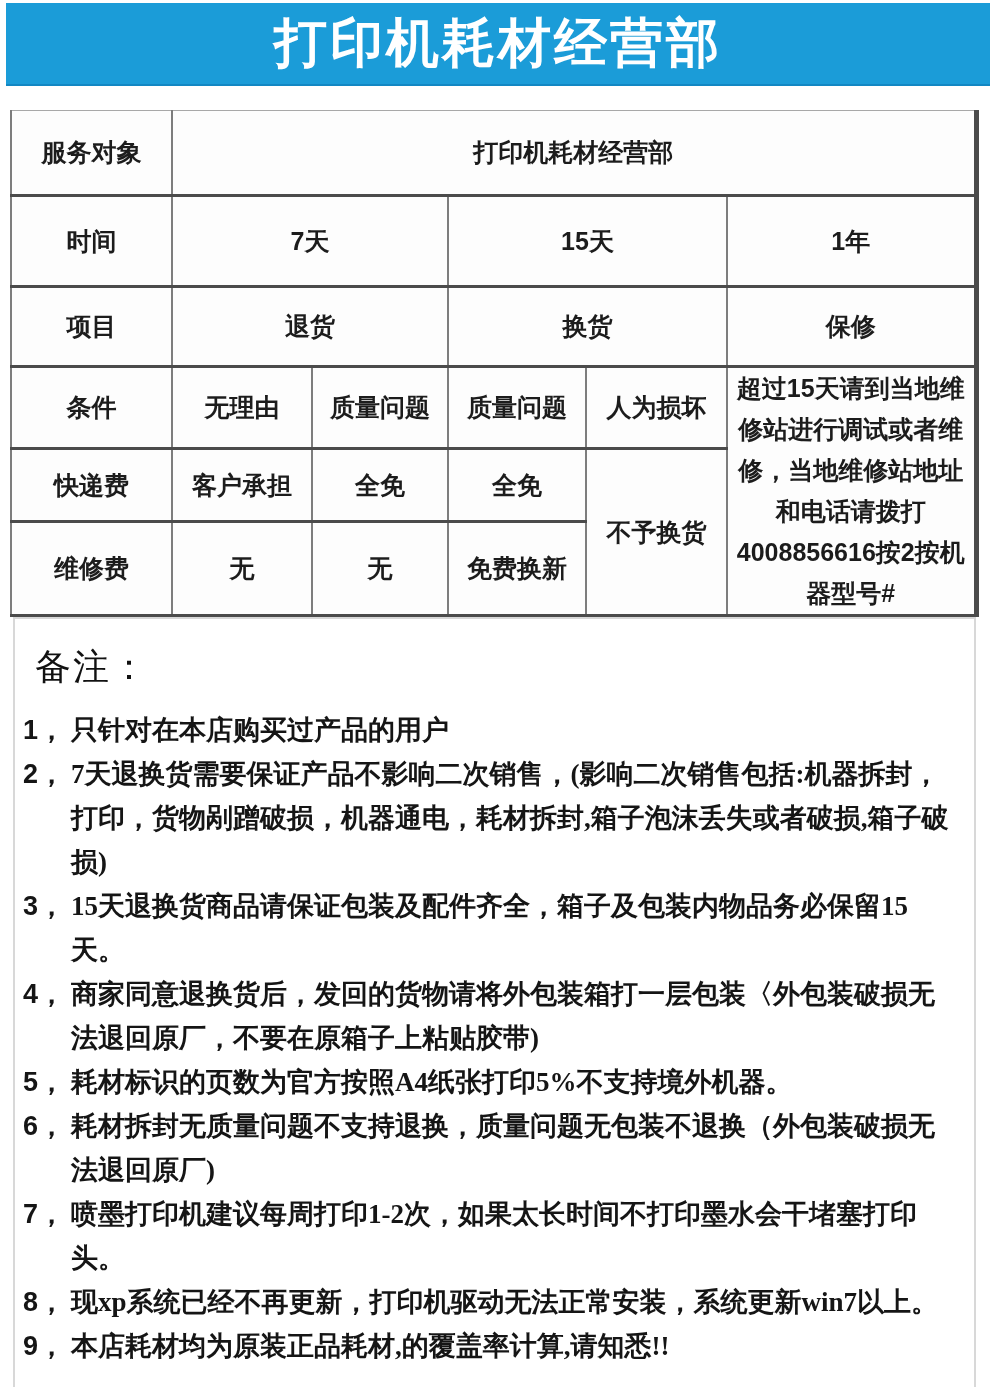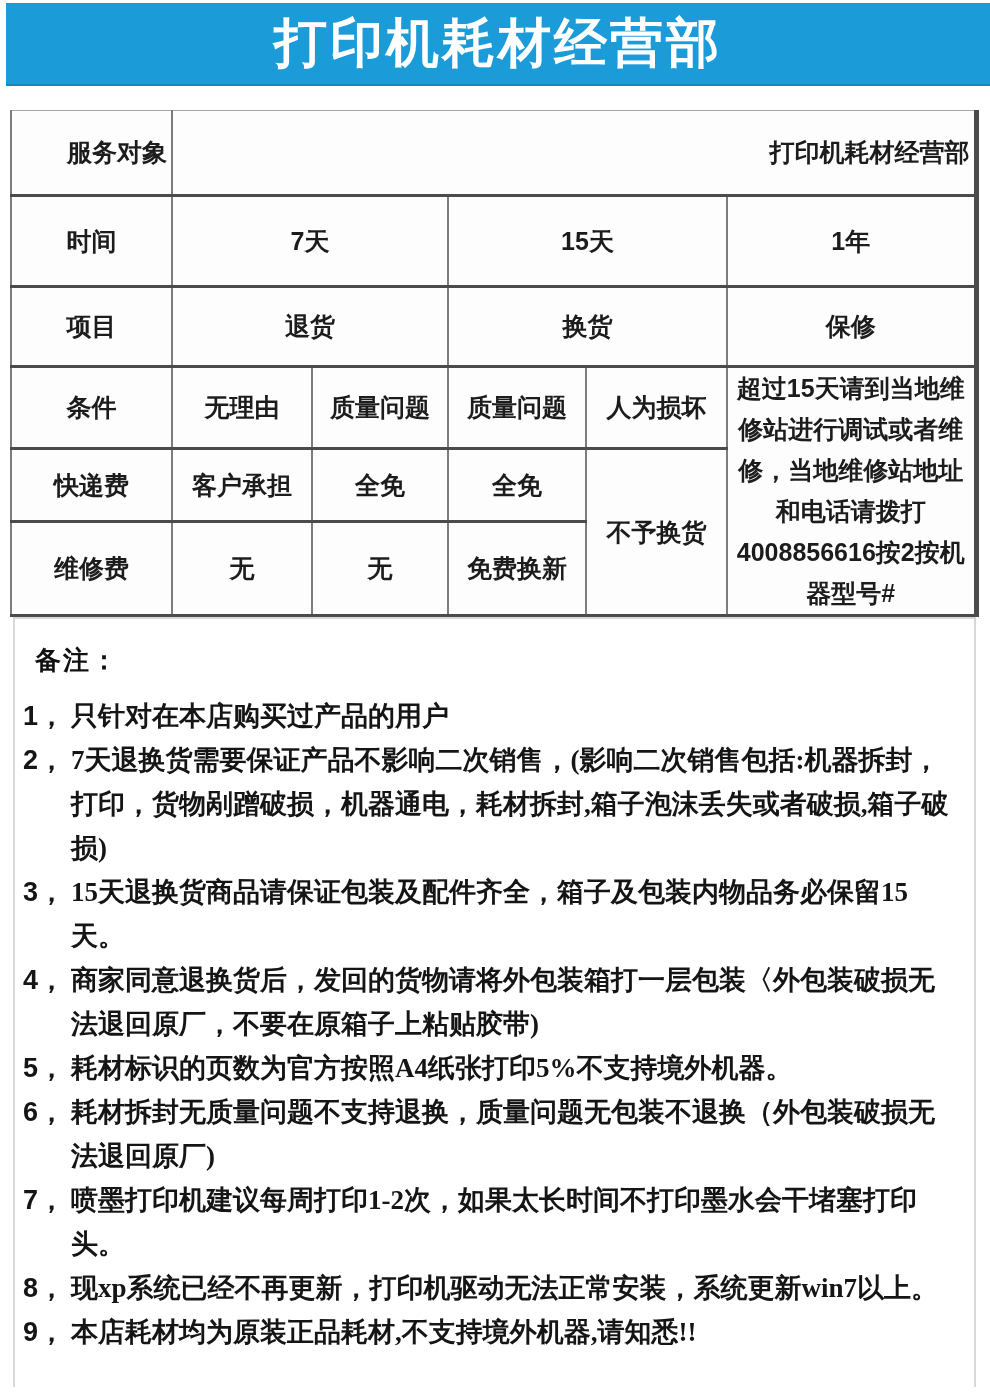"服务对象" table.policy tr.r1 td { text-align: right -> none }
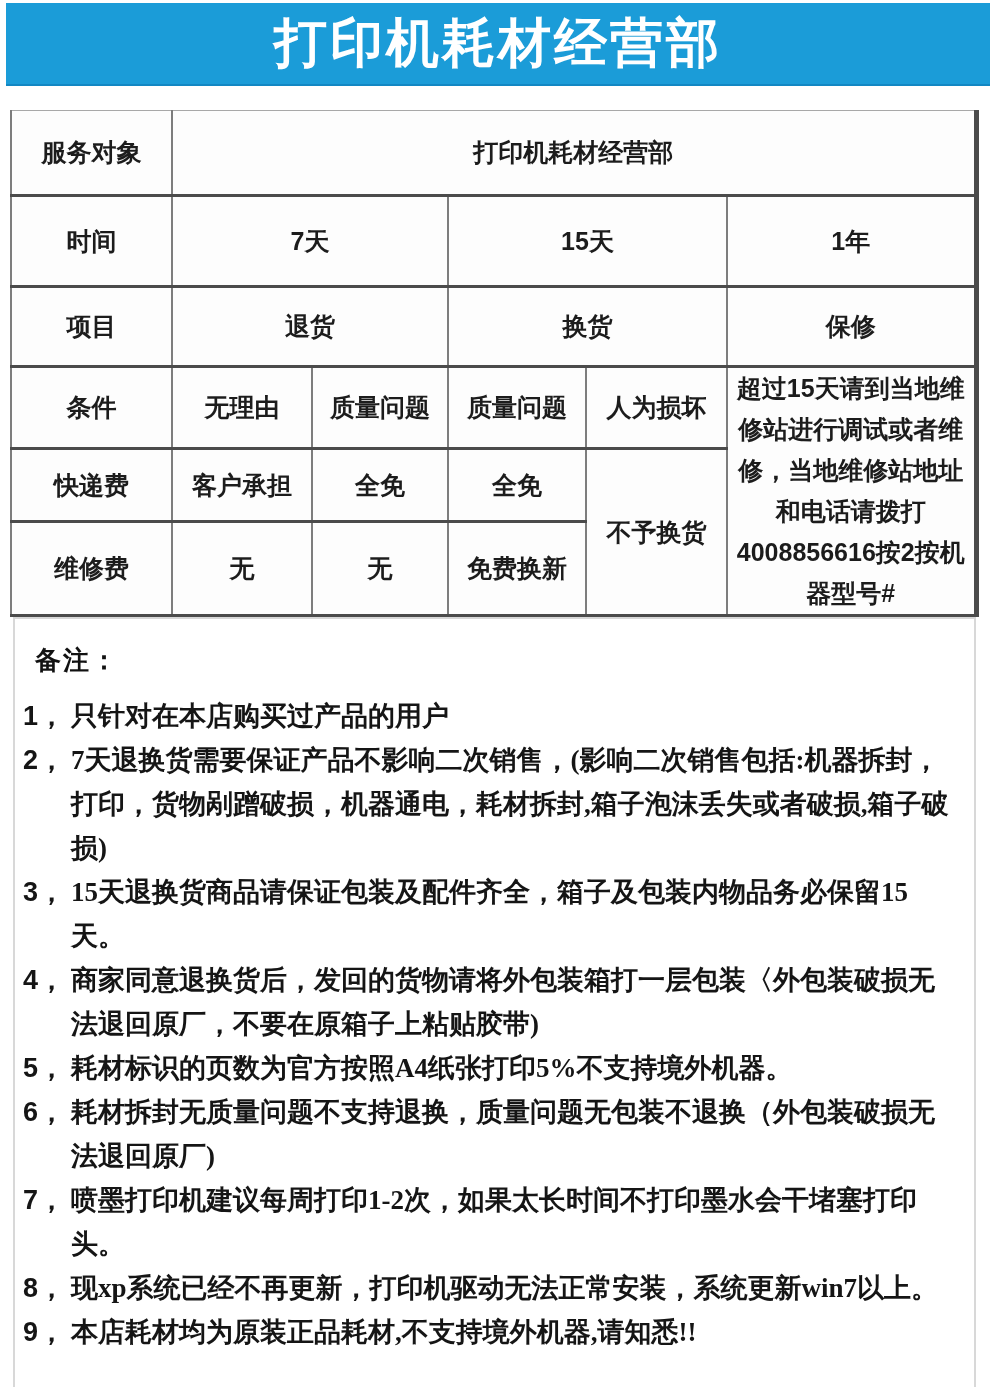"备注：" .notes-heading { font-size: 26px -> 36px; font-weight: bold -> normal }
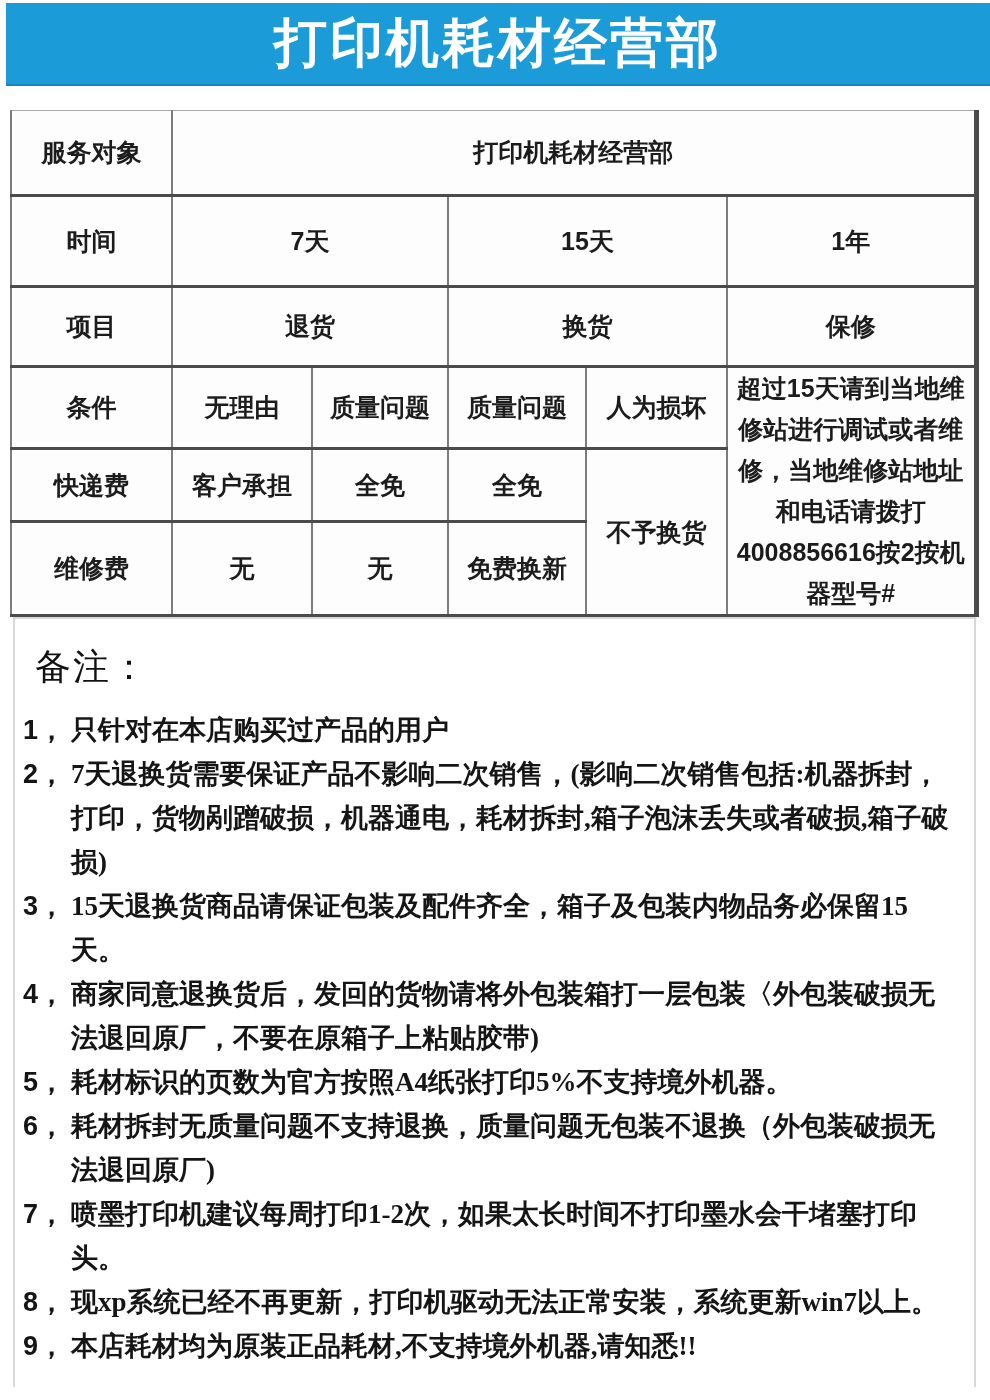"本店耗材均为原装正品耗材,不支持境外机器,请知悉!!" span.note-text { text: ,不支持境外机器 -> ,的覆盖率计算 }
